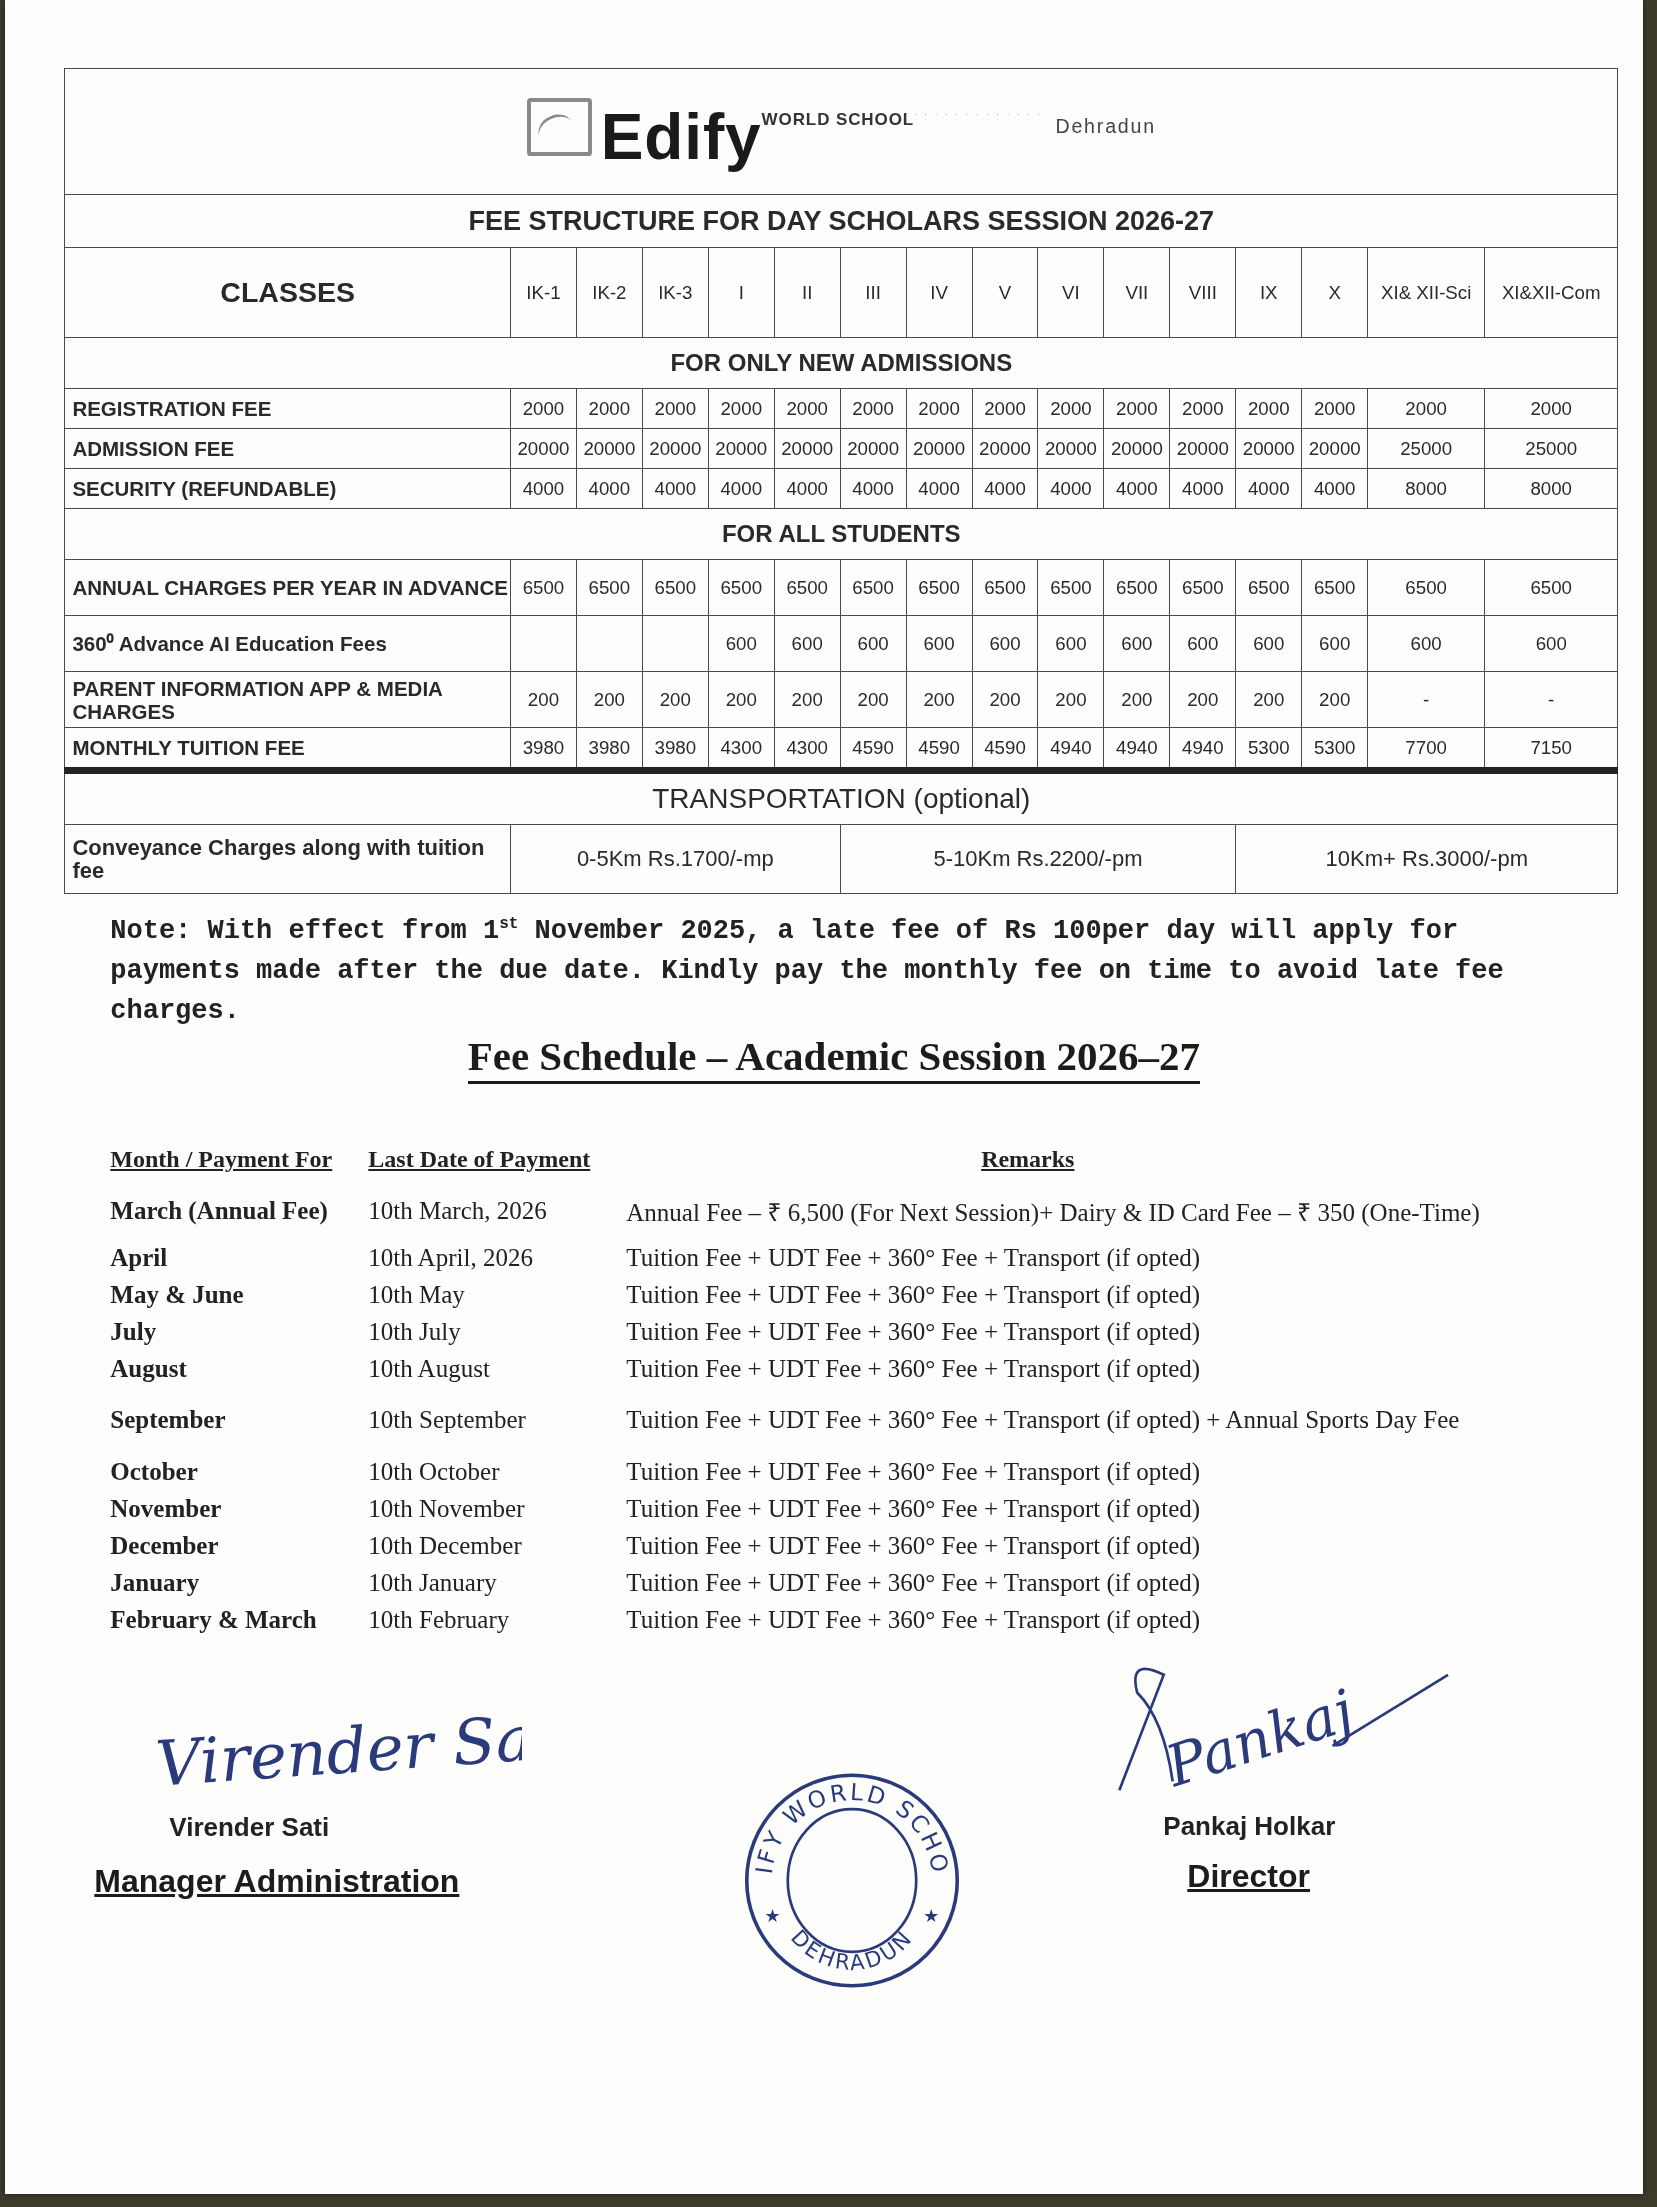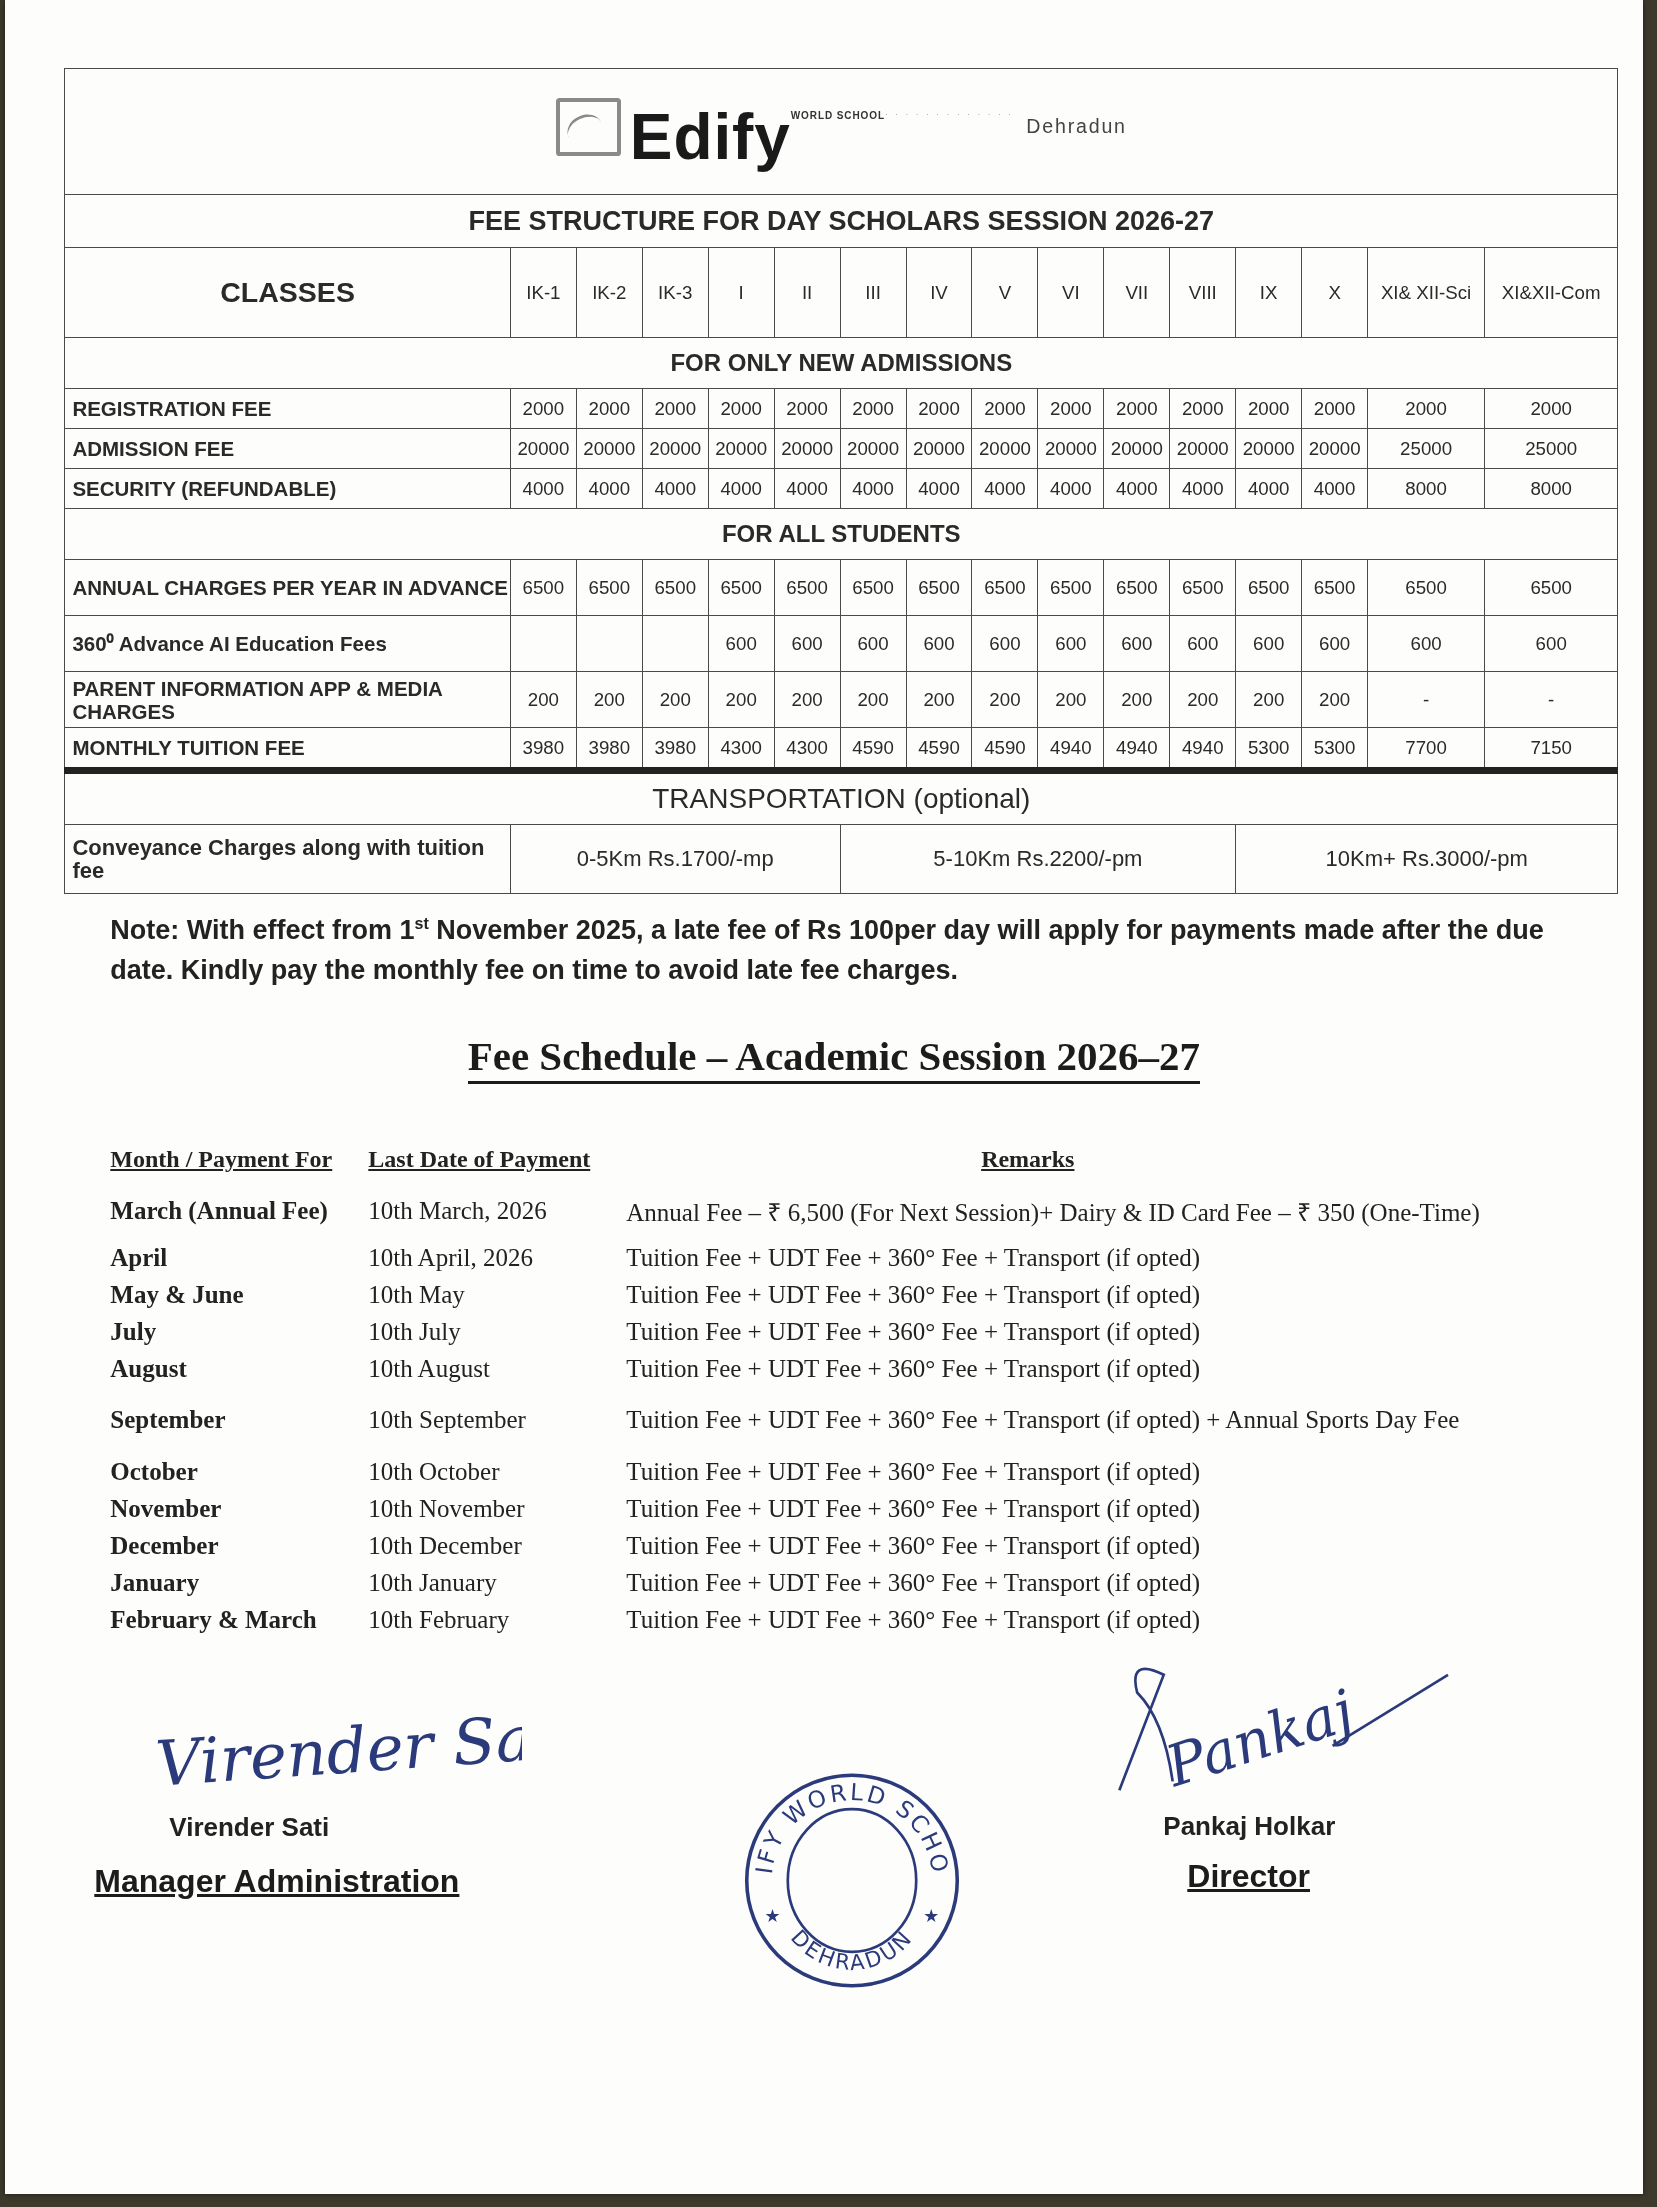"WORLD SCHOOL" .logo-sub { font-size: 10px -> 17px }
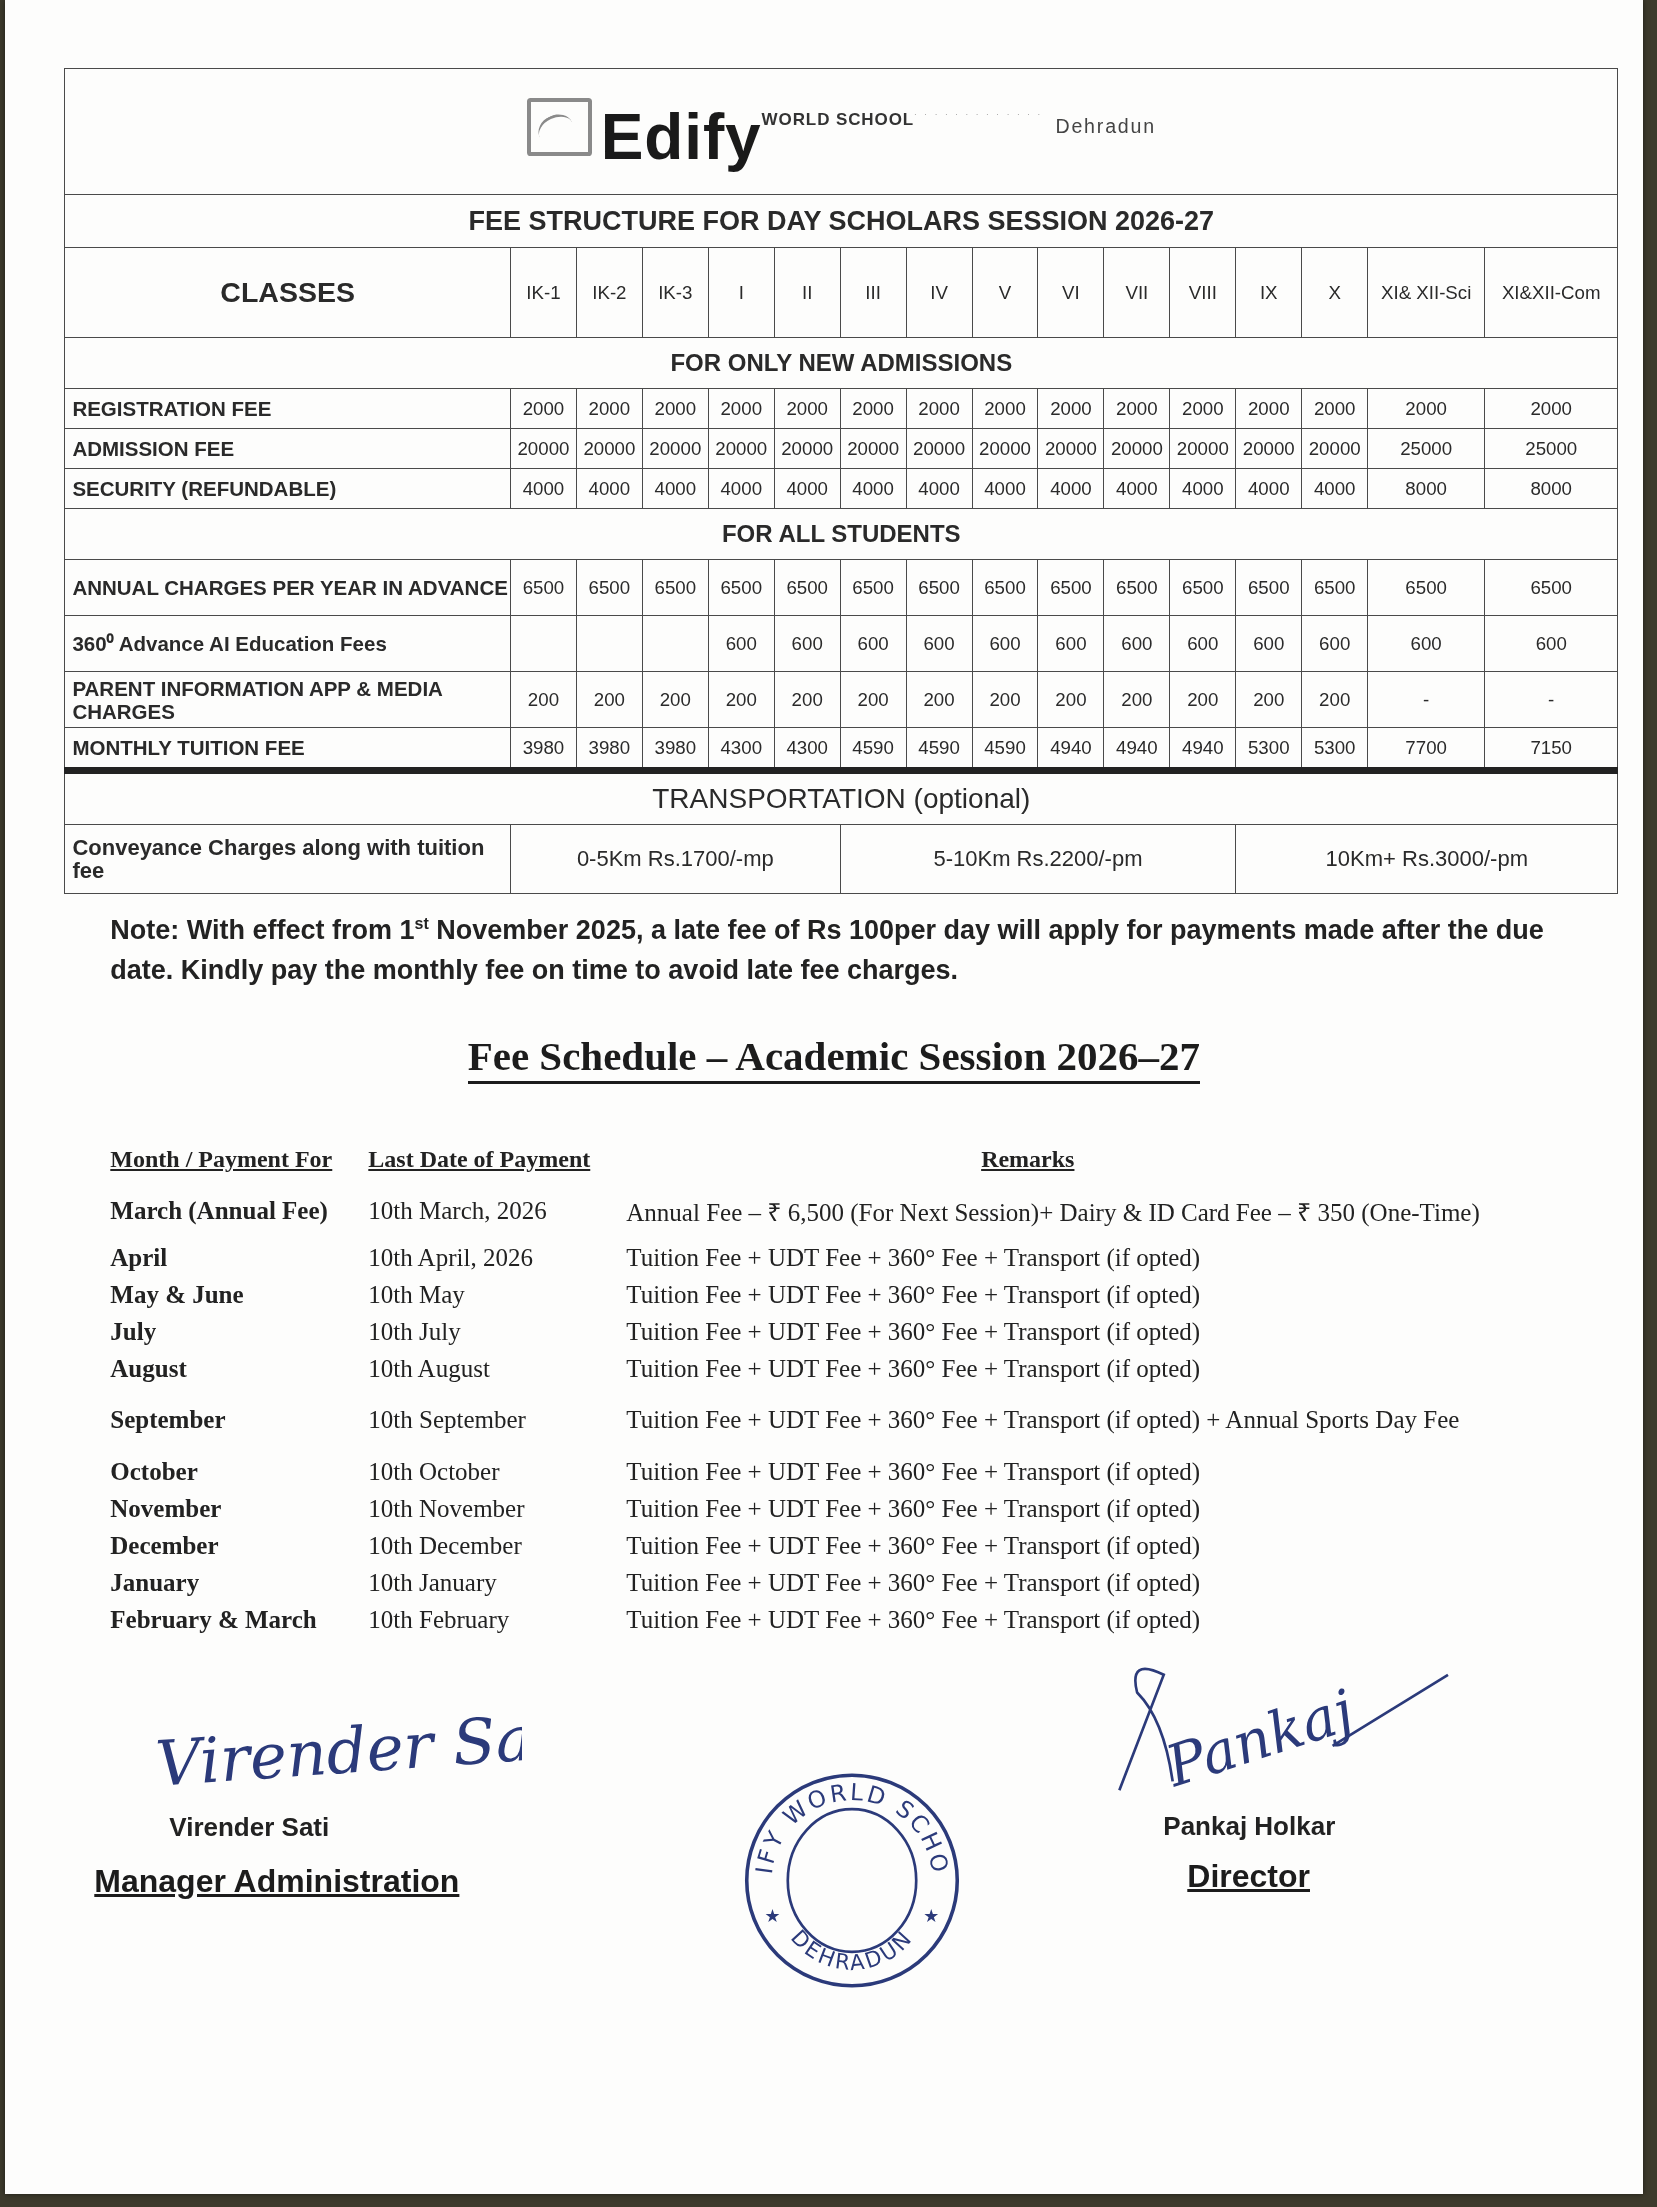"Note: With effect from 1st" .note { font-family: Liberation Sans, sans-serif -> Liberation Mono, monospace }
